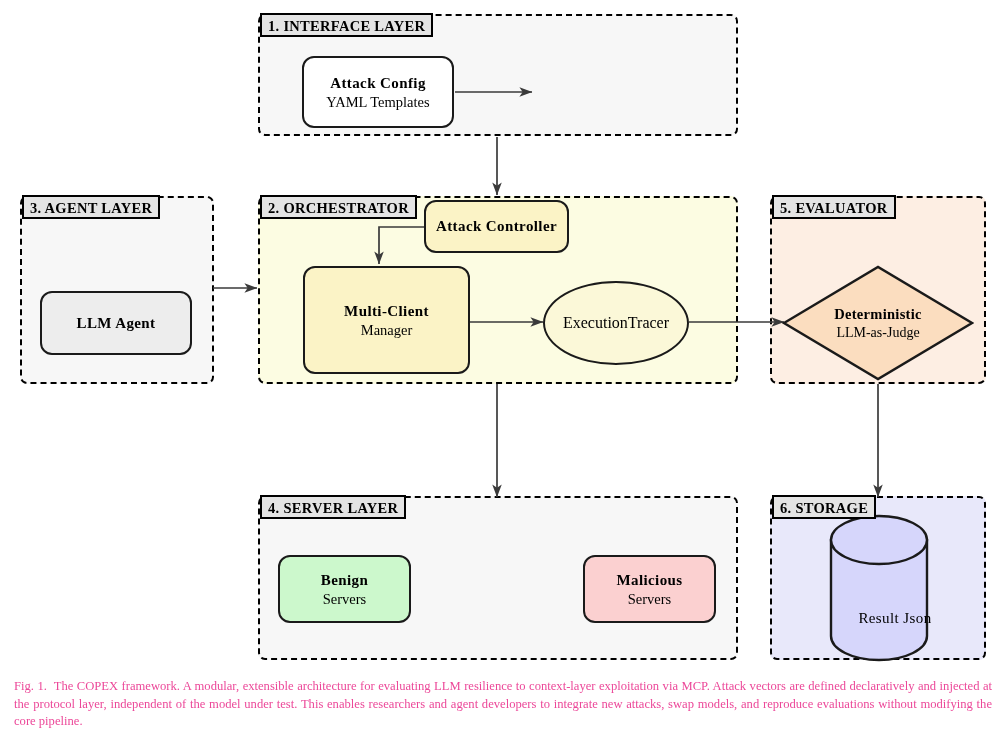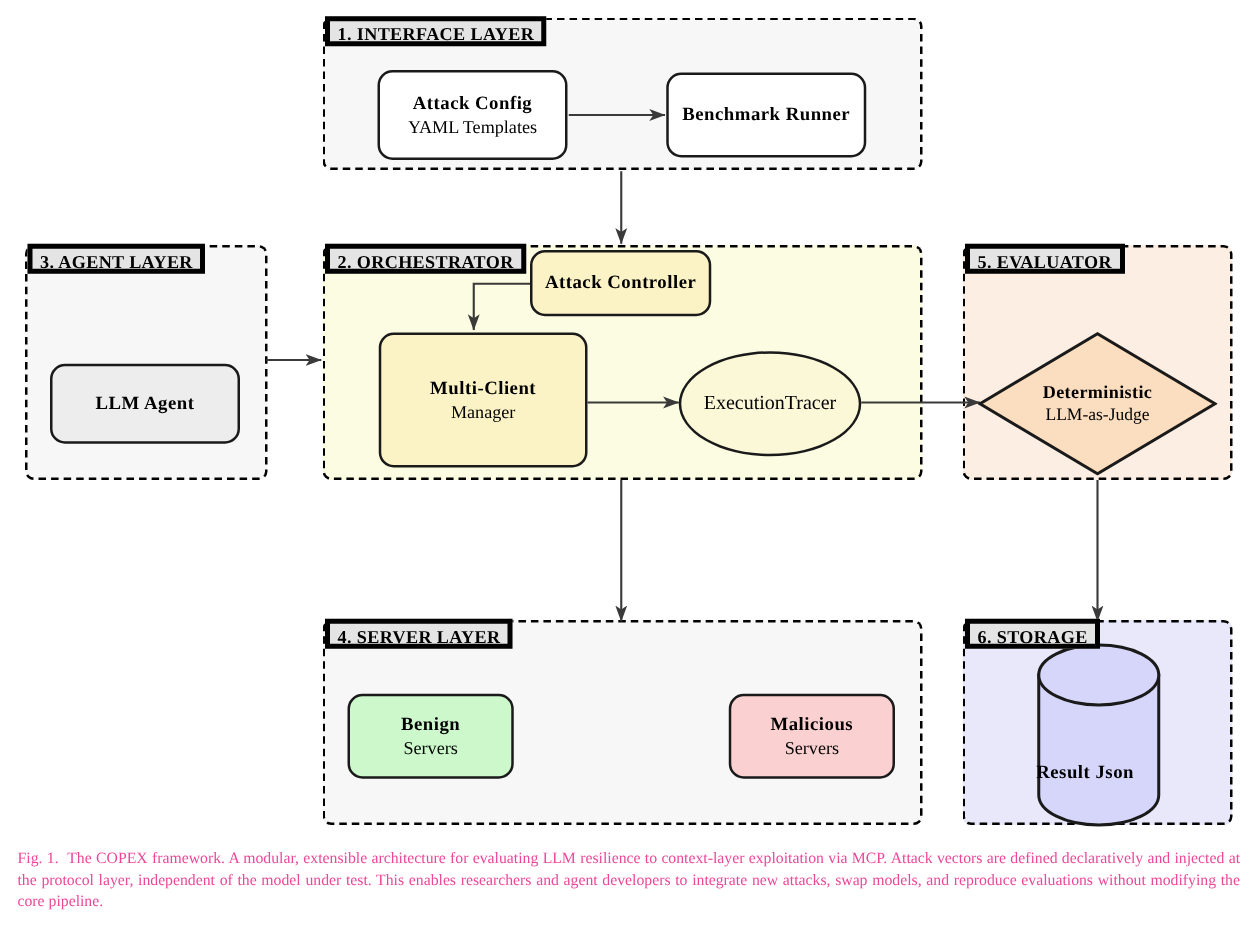"1. INTERFACE LAYER" .panel-label { border: 4px solid #000000 -> 2px solid #000000 }
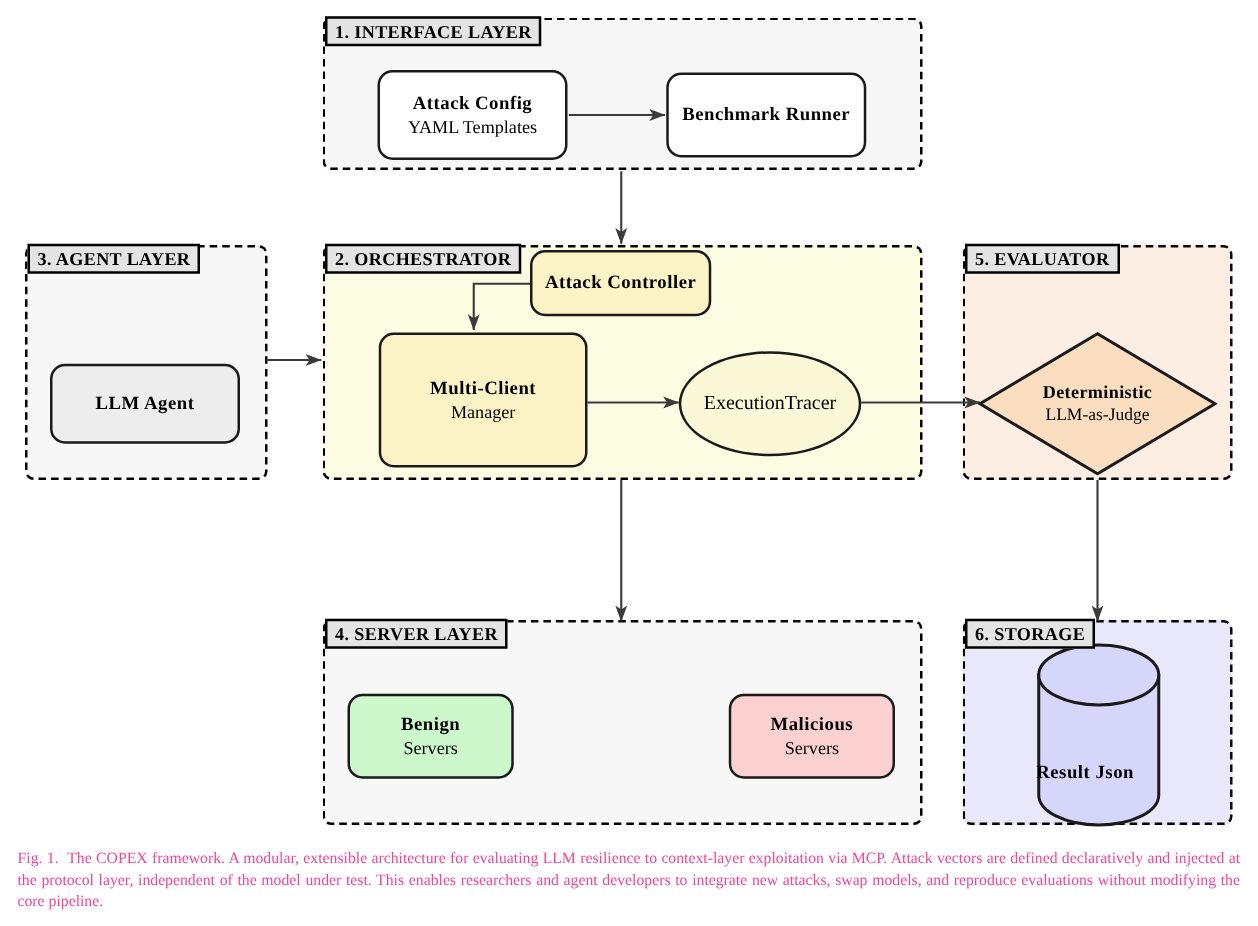"Benchmark Runner" div.node { html: <div> <span>Benchmark Runner</span> </div> -> none }
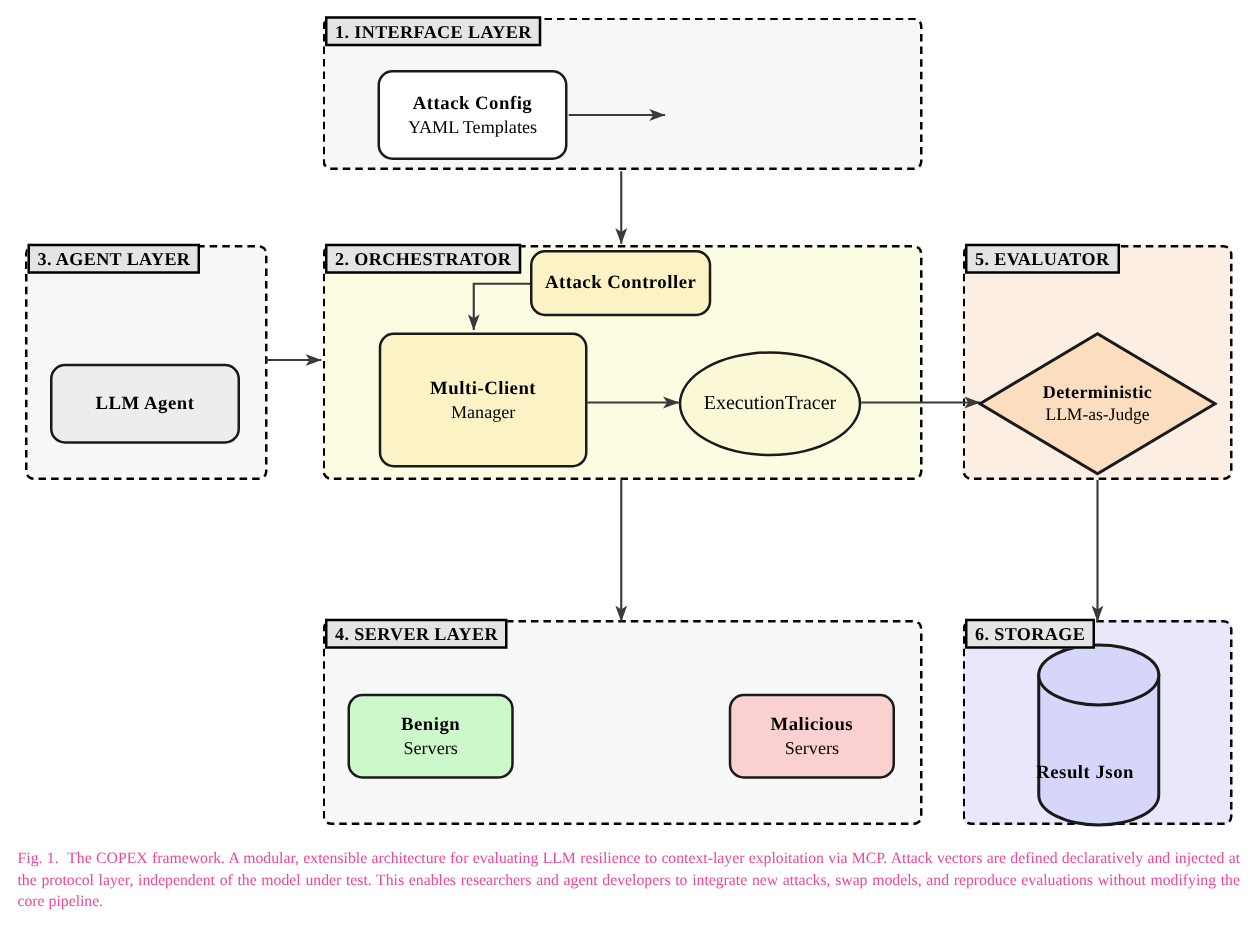"Result Json" .cylinder-text { font-weight: bold -> normal; left: 0 -> 16px; text-align: left -> center }
